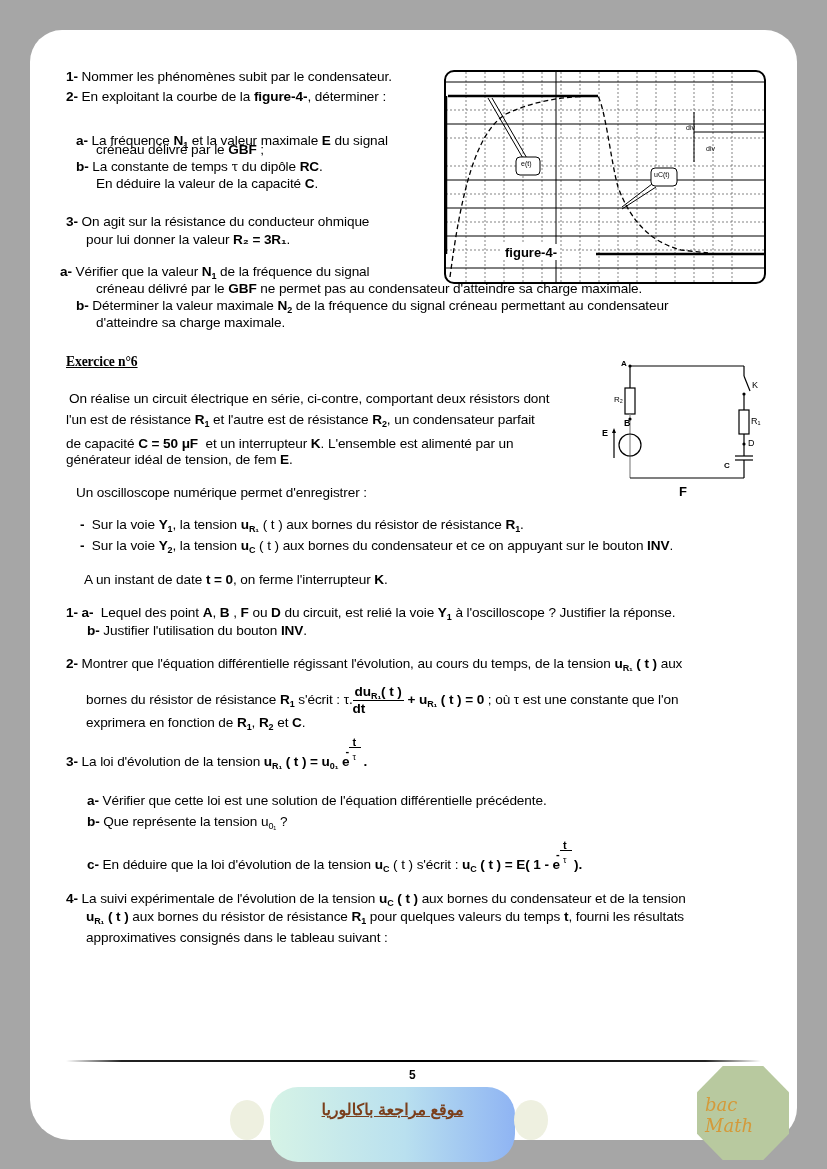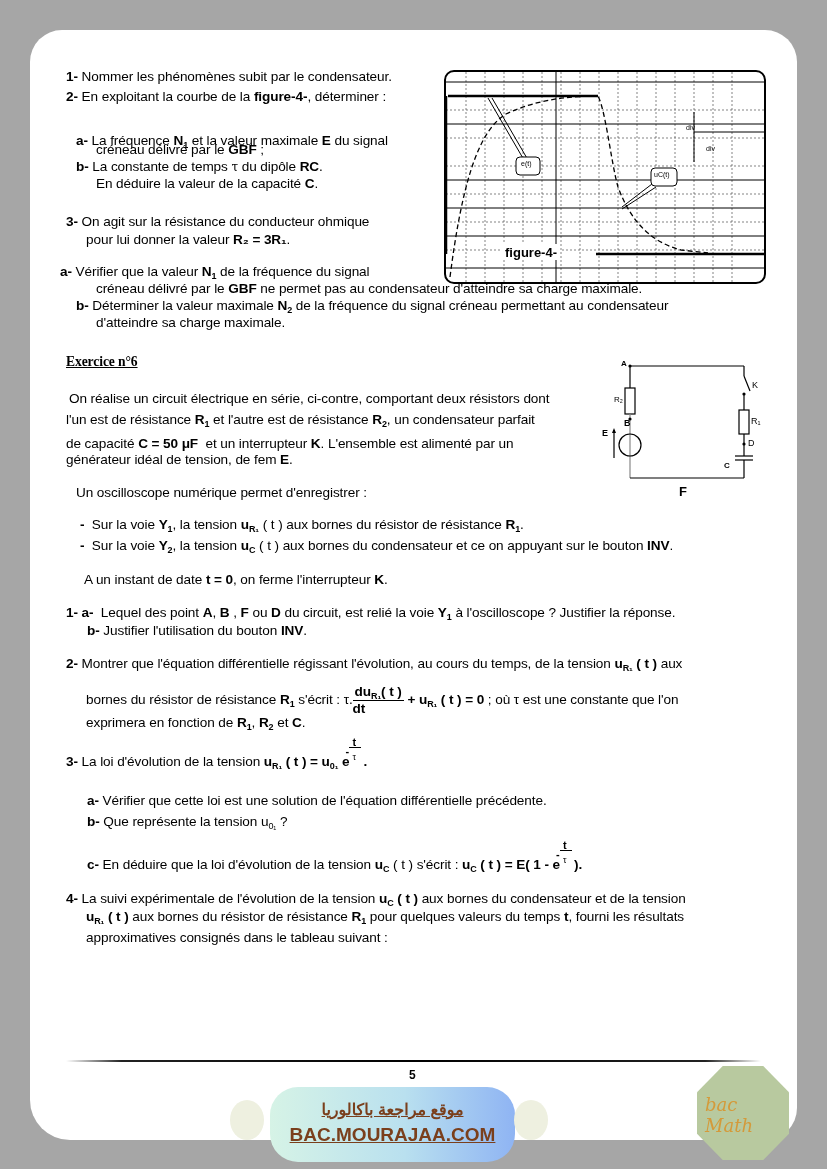"BAC.MOURAJAA.COM" span.lat { html: <span>BAC.MOURAJAA.COM</span> -> none }
